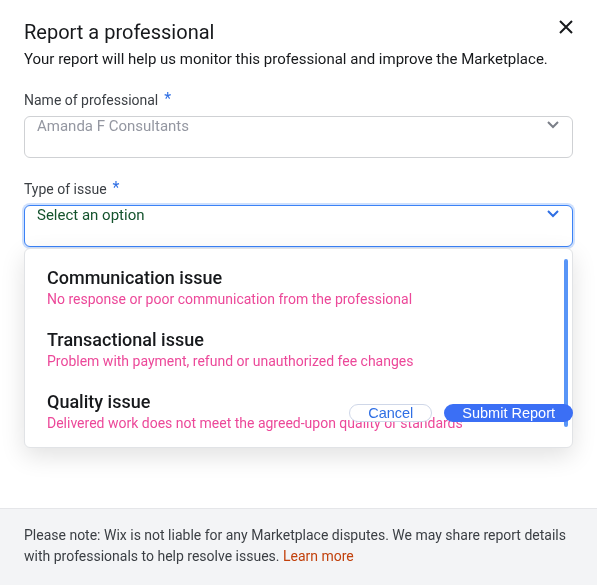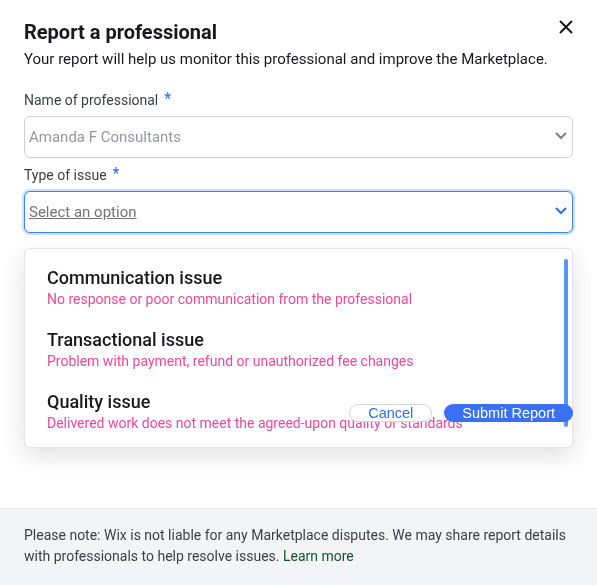"Report a professional" .title { font-weight: 700 -> 400 }
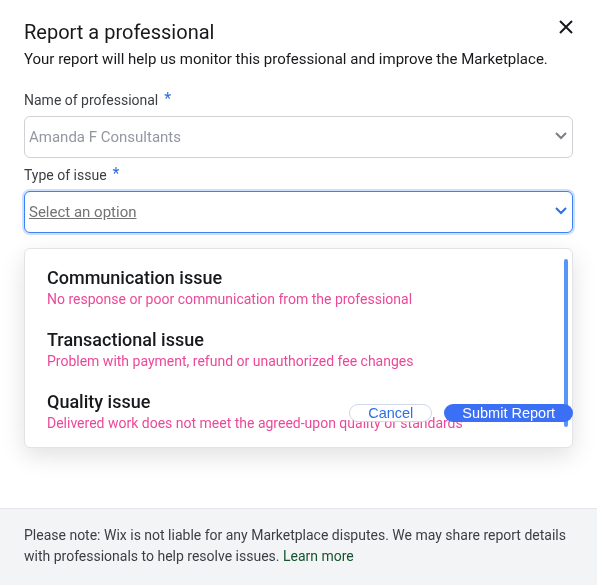"Name of professional" .field { margin-bottom: 8px -> 22px }
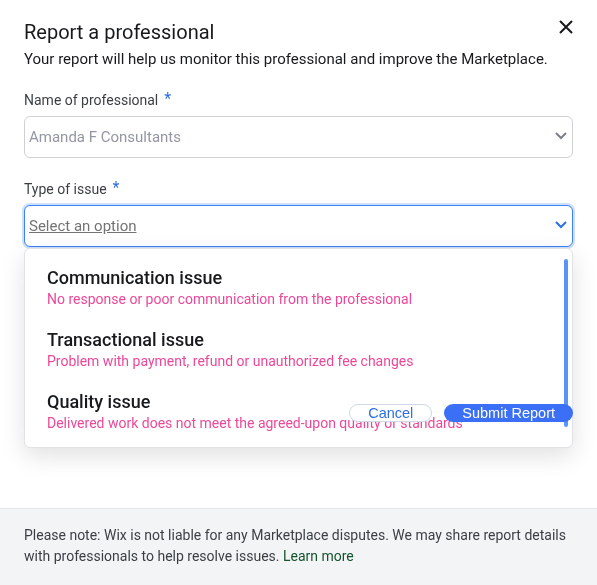"Amanda F Consultants" .select-box { align-items: center -> none; padding: 0 4px -> 0 12px }
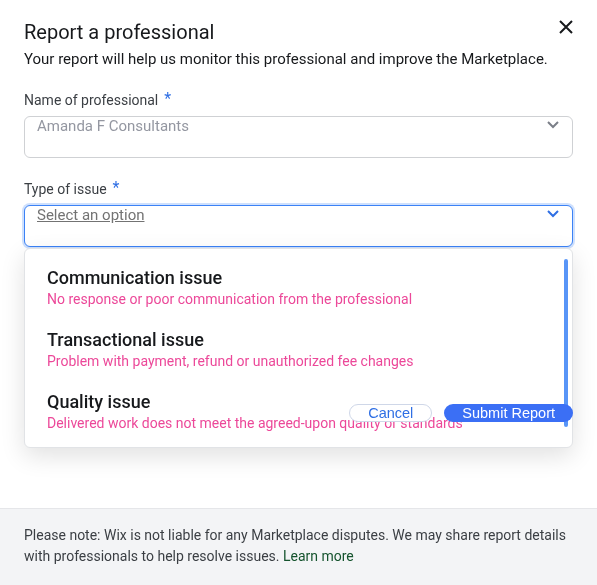"Select an option" .select-box.focused { color: #737373 -> #14532d; text-decoration: underline -> none }
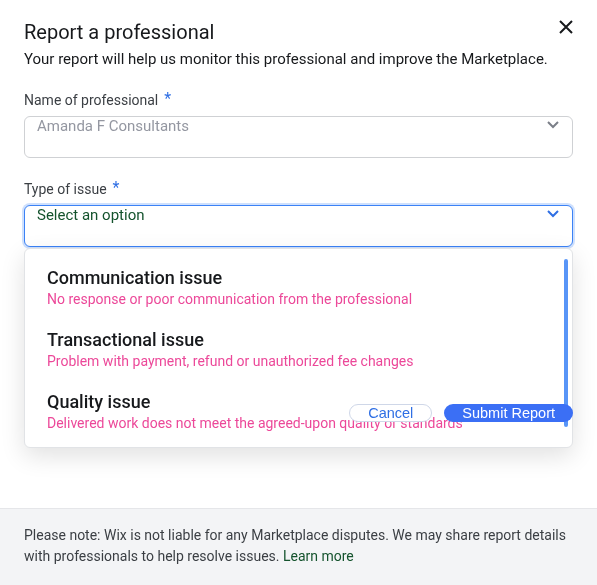"Learn more" .footer a { color: #14532d -> #c2410c }
